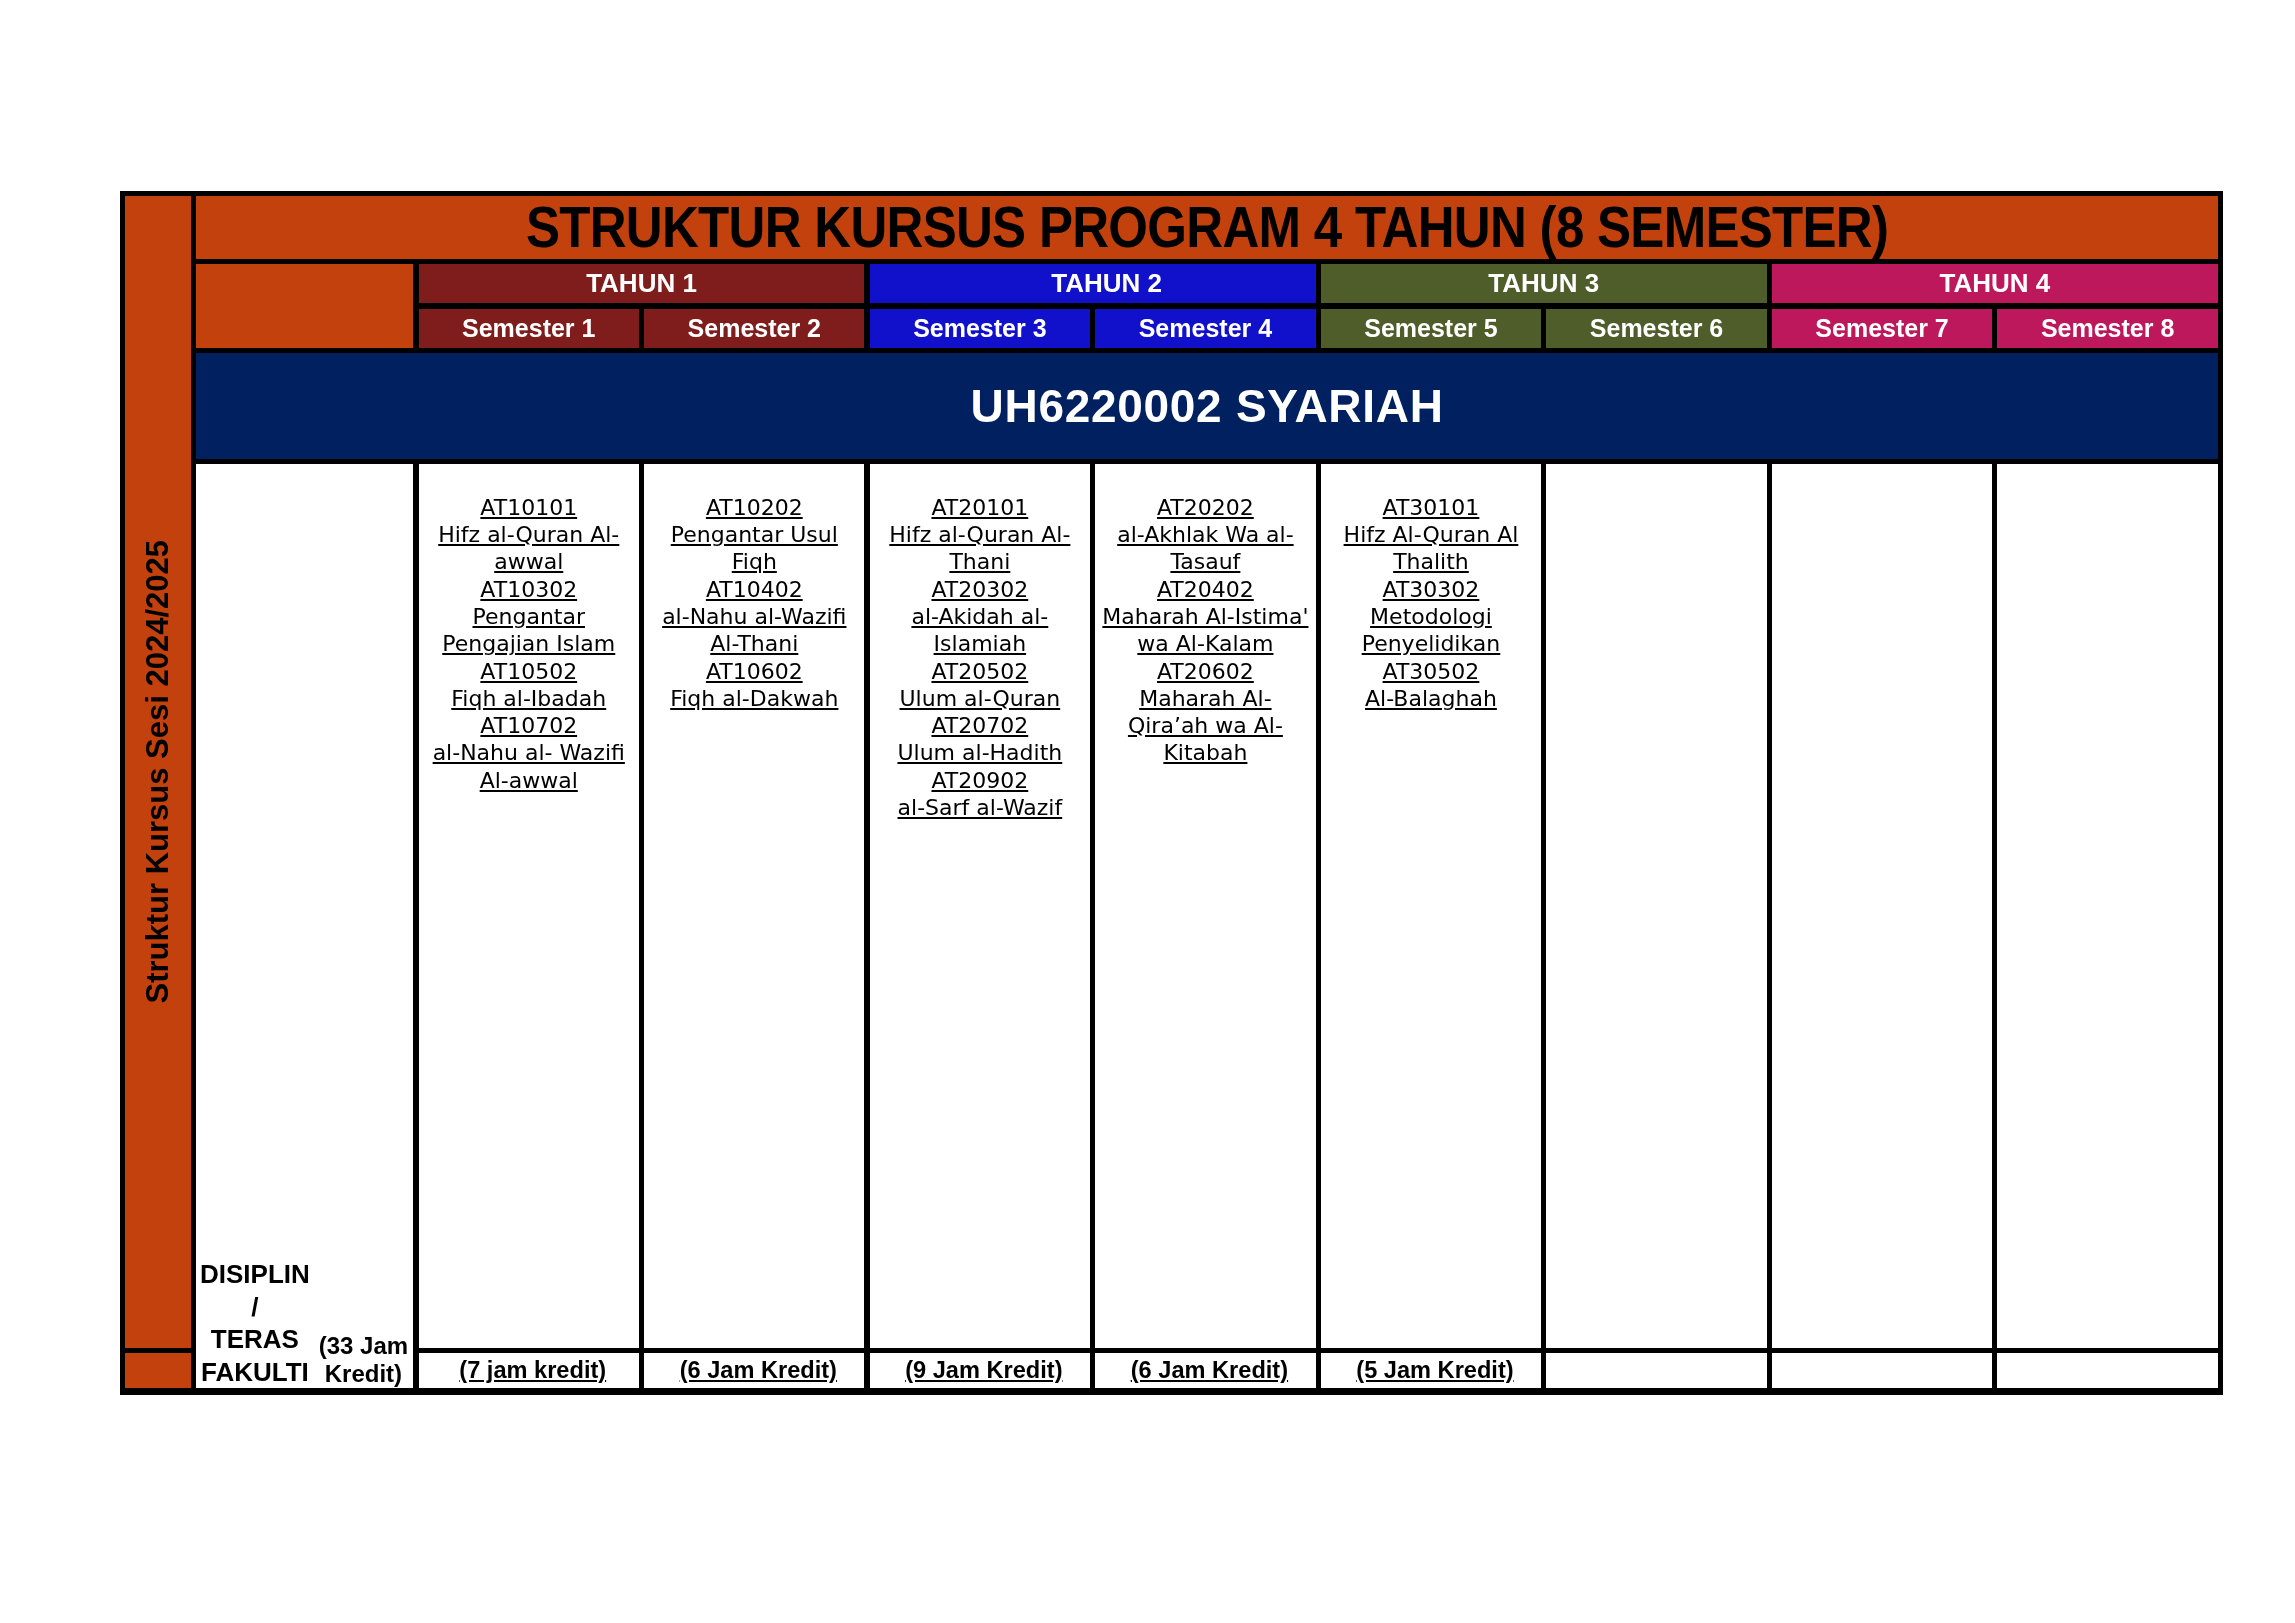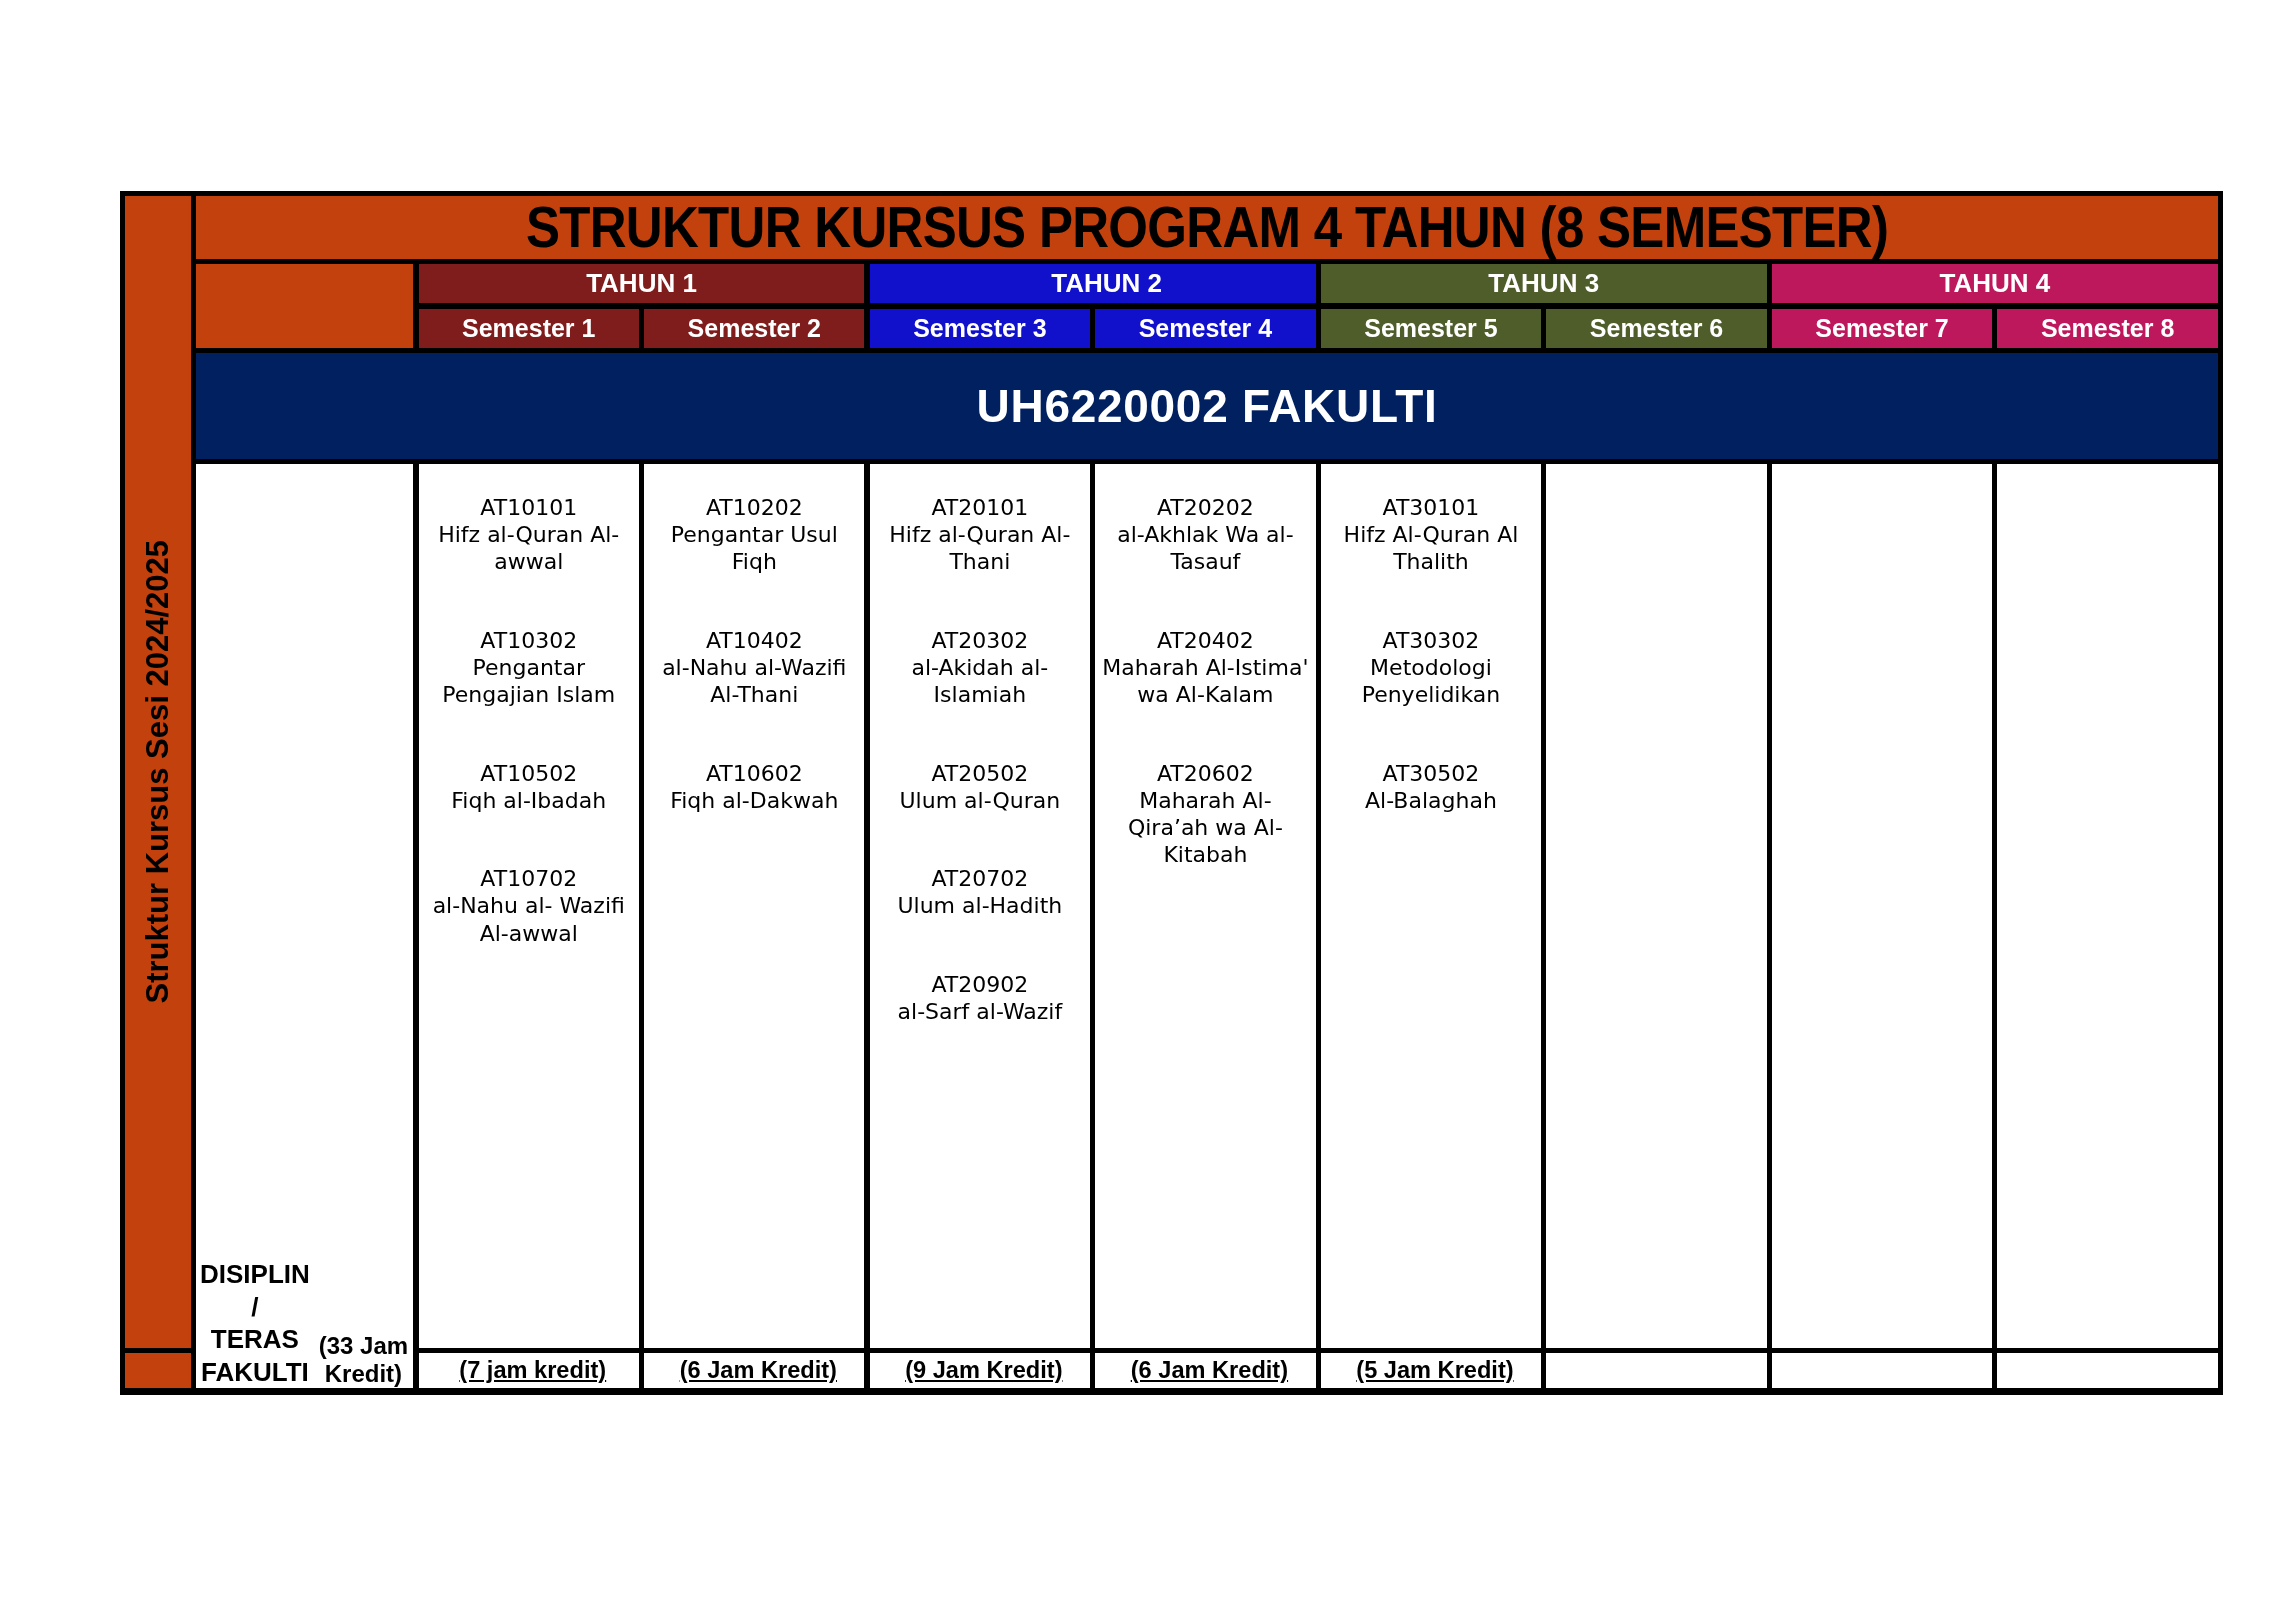"UH6220002 FAKULTI" div.banner-text { text: FAKULTI -> SYARIAH }
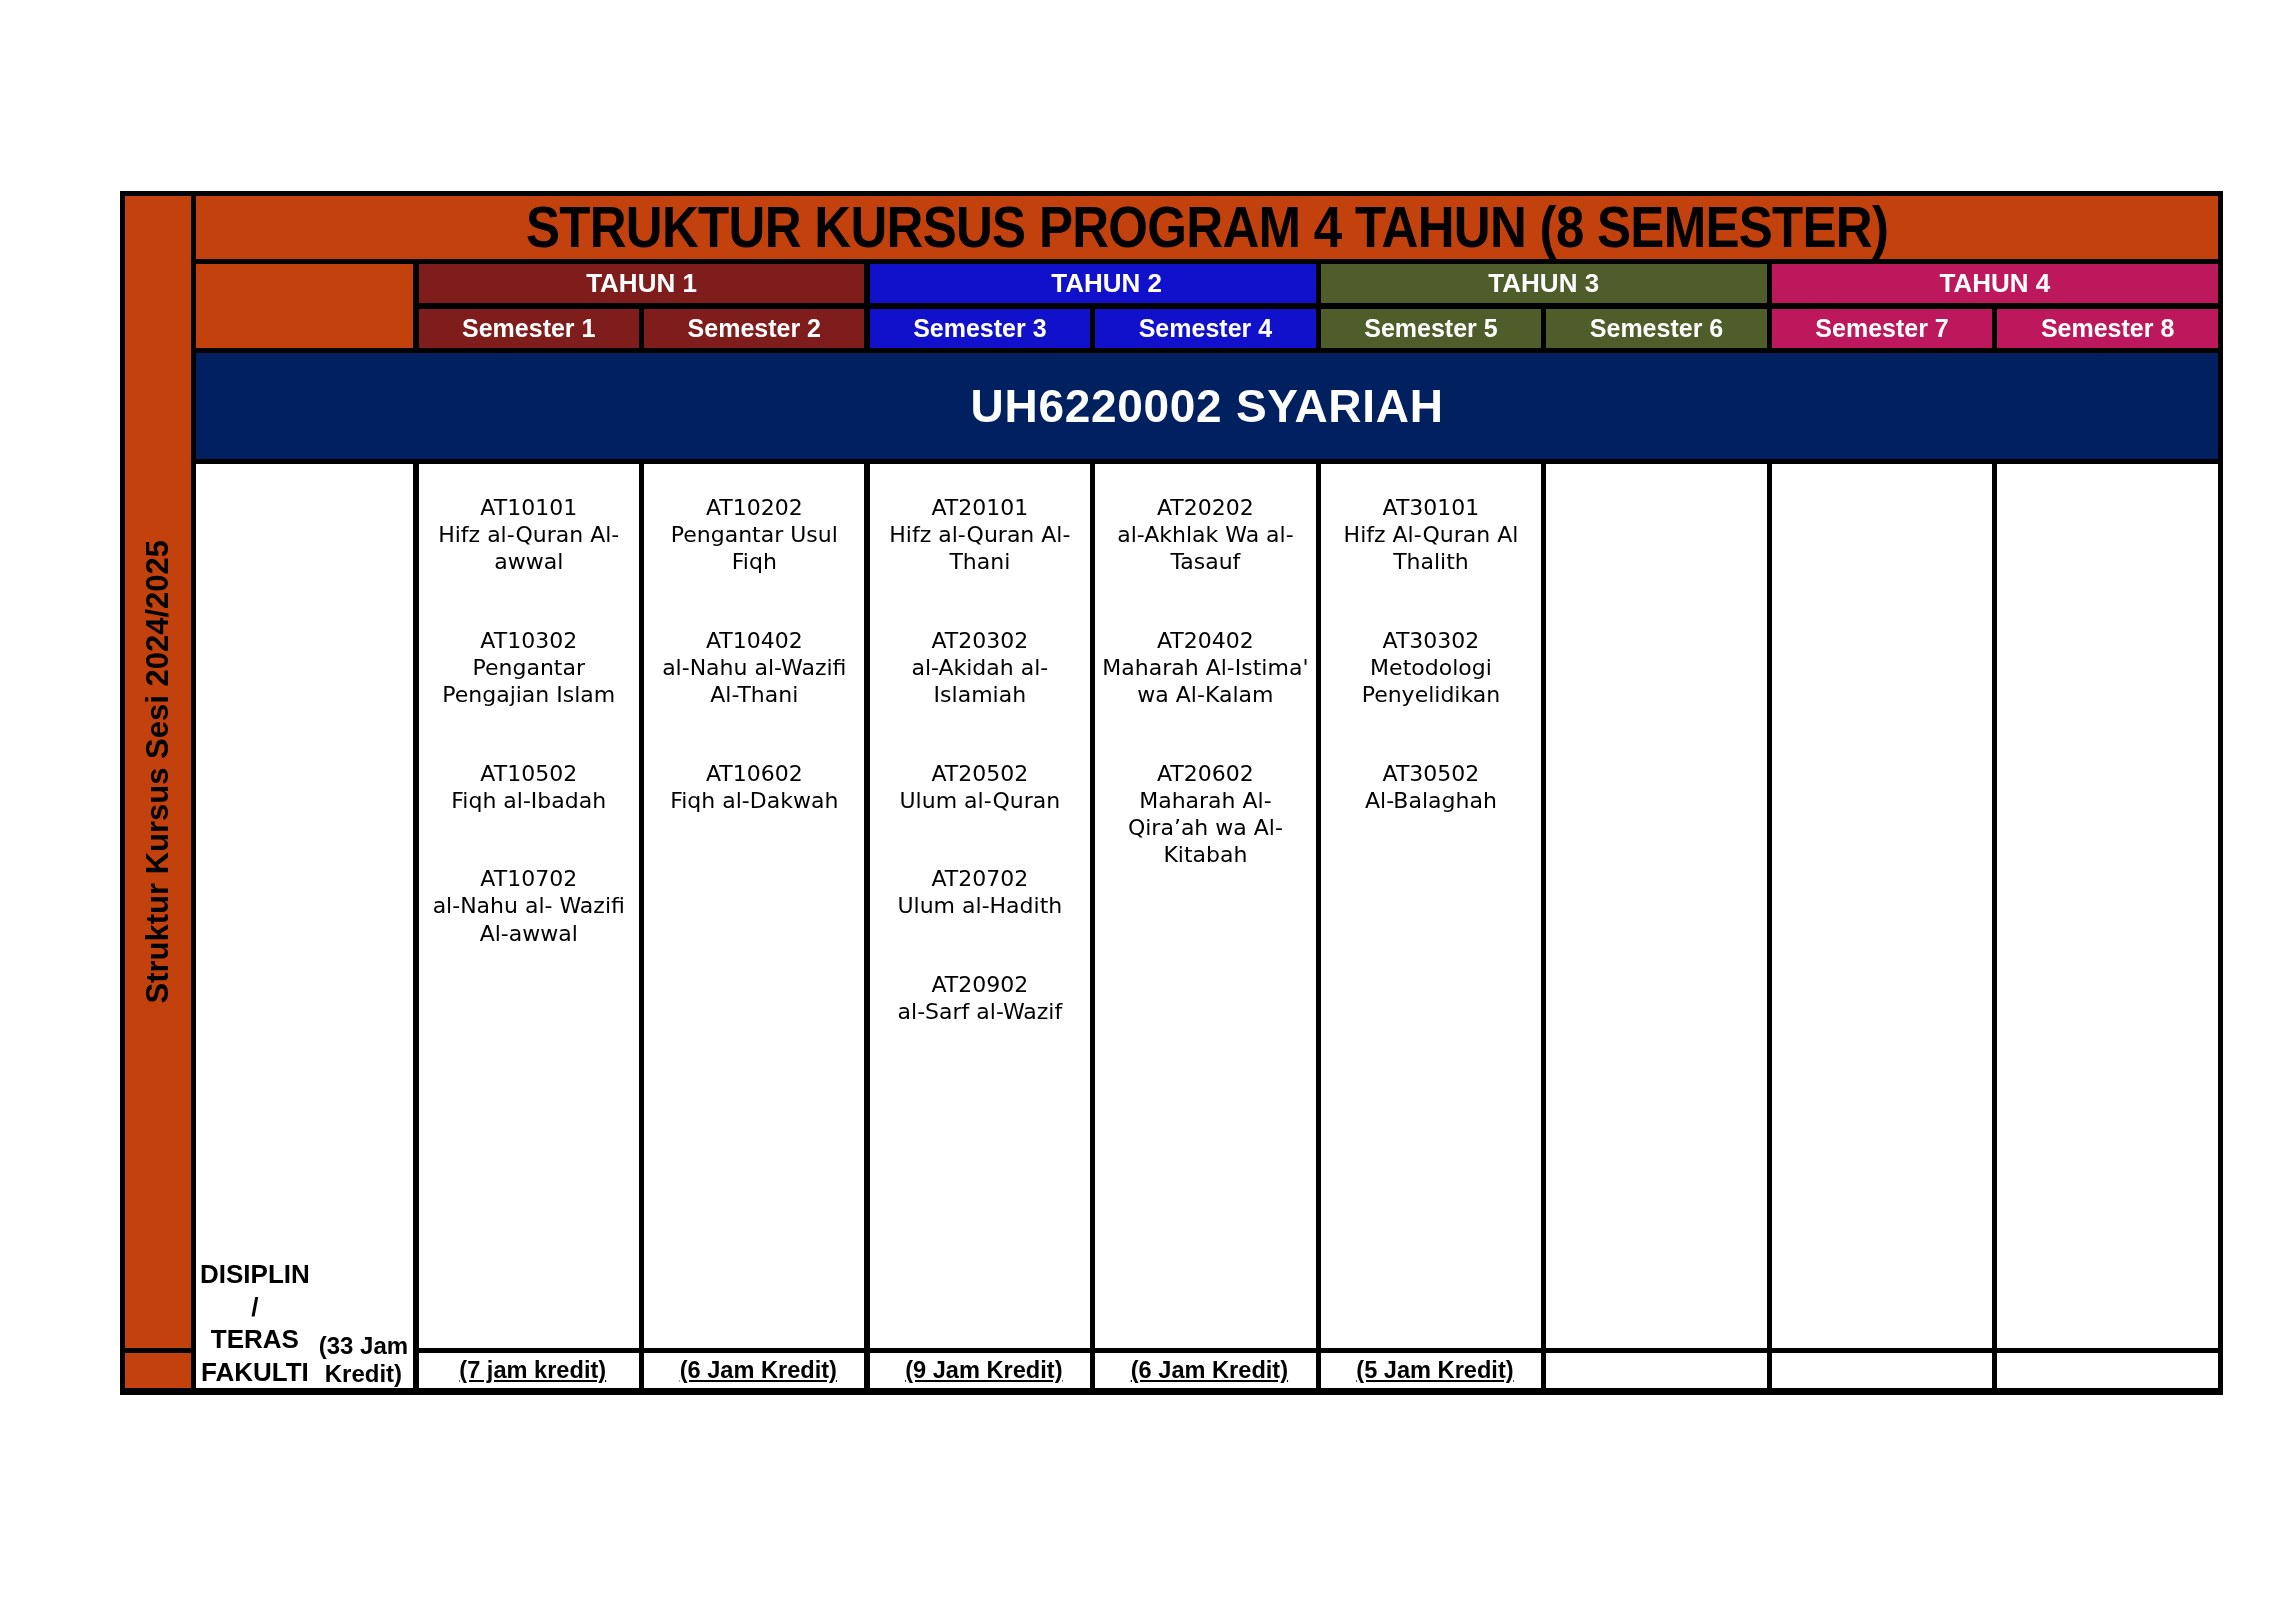"AT10101" .body-cell { gap: 51px -> none; text-decoration: none -> underline }
